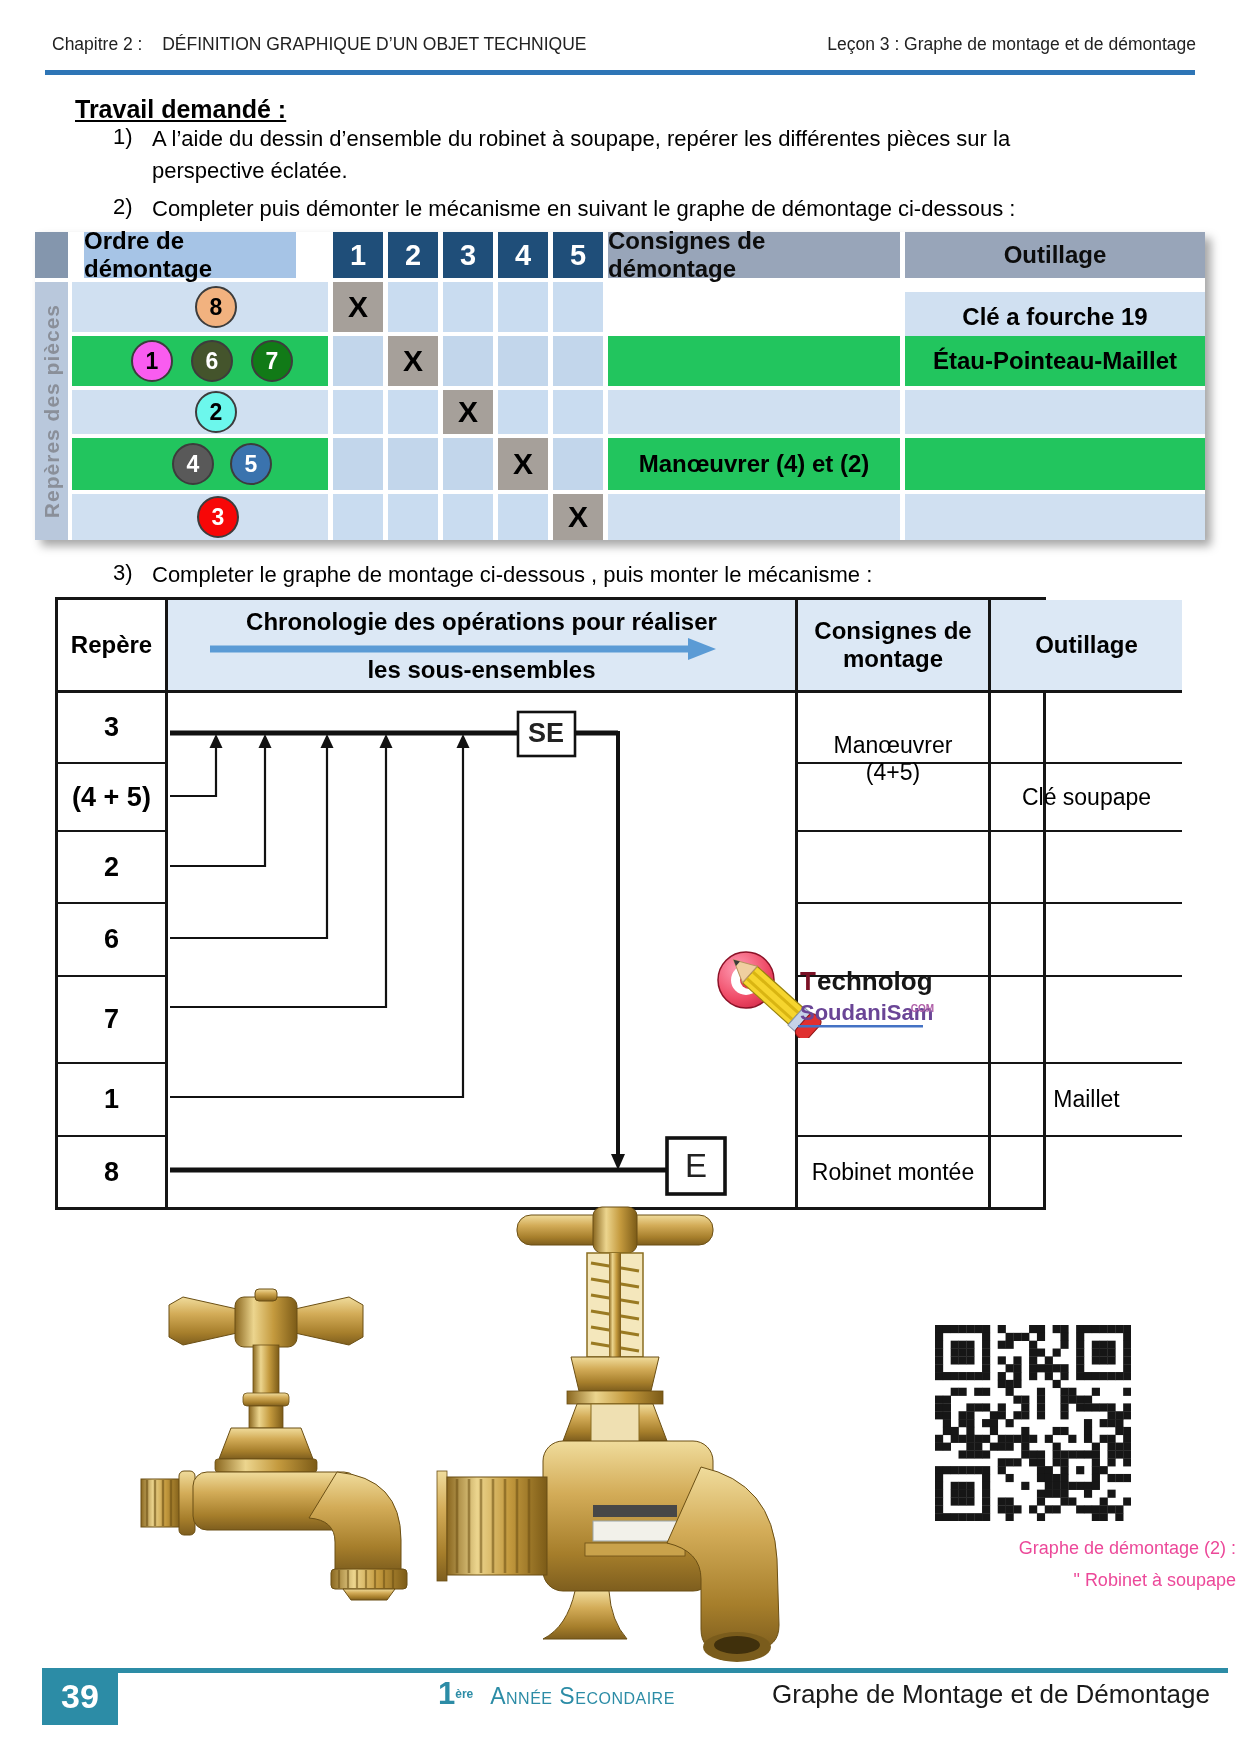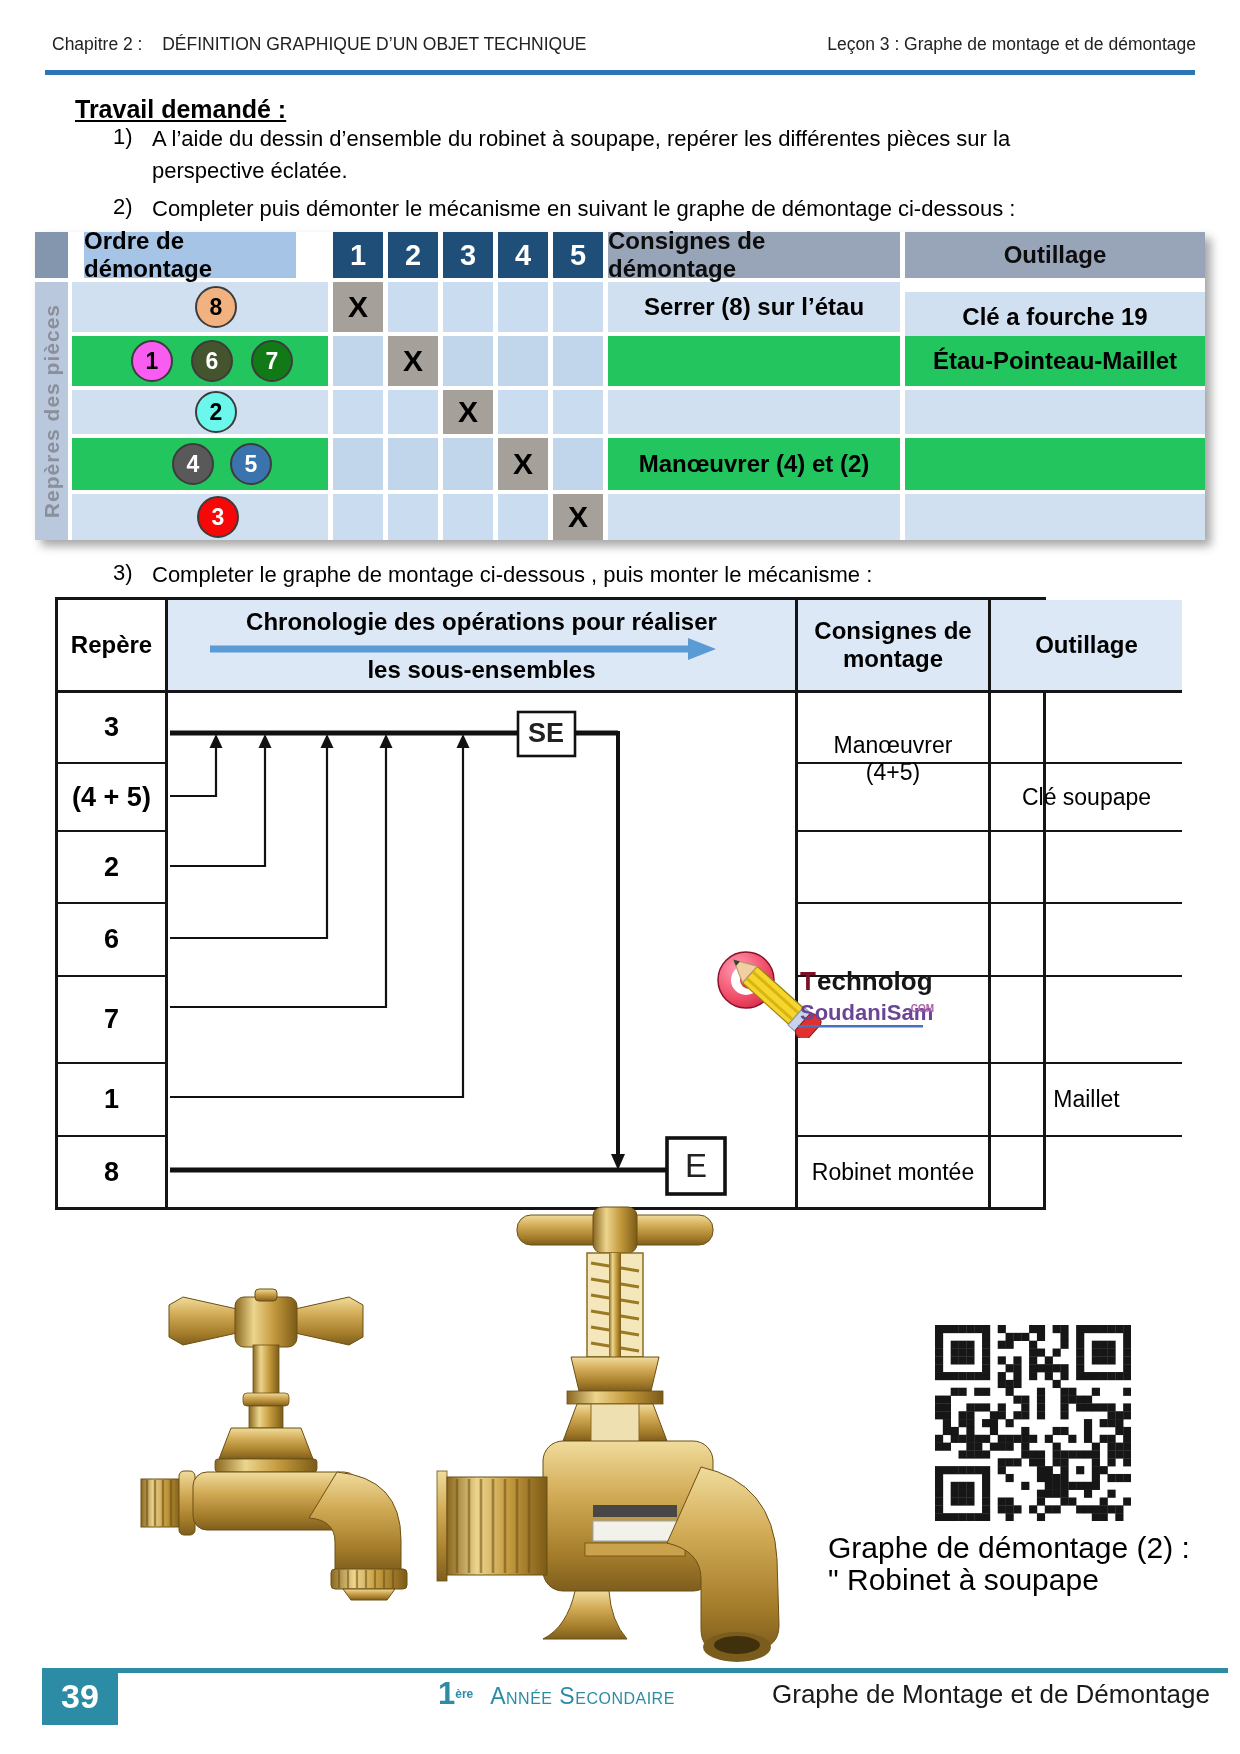"Serrer (8) sur l’étau" div.t1cell { html: <div>Serrer (8) sur l’étau</div> -> none }
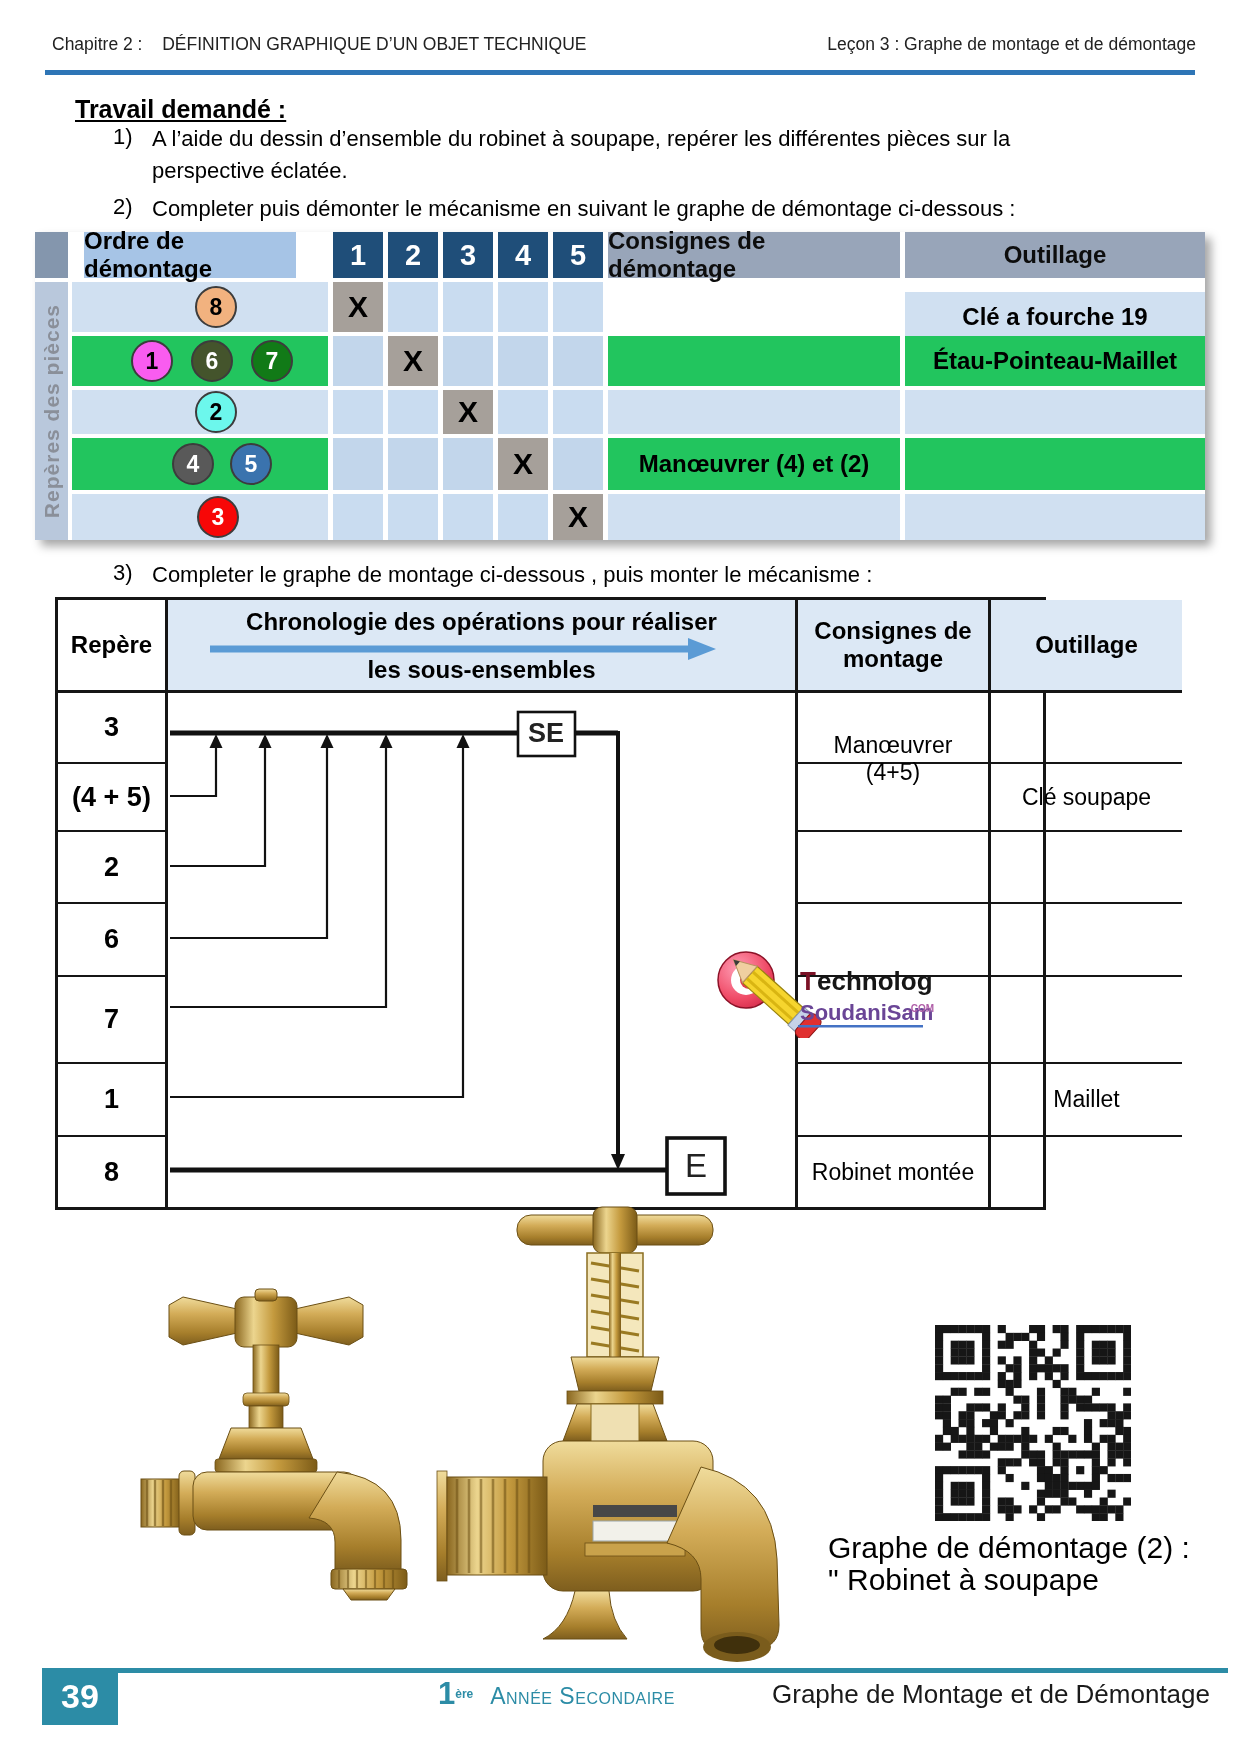"Graphe de démontage (2) :" .caption { color: #000000 -> #ec4899; font-size: 30px -> 18px; text-align: left -> right }
